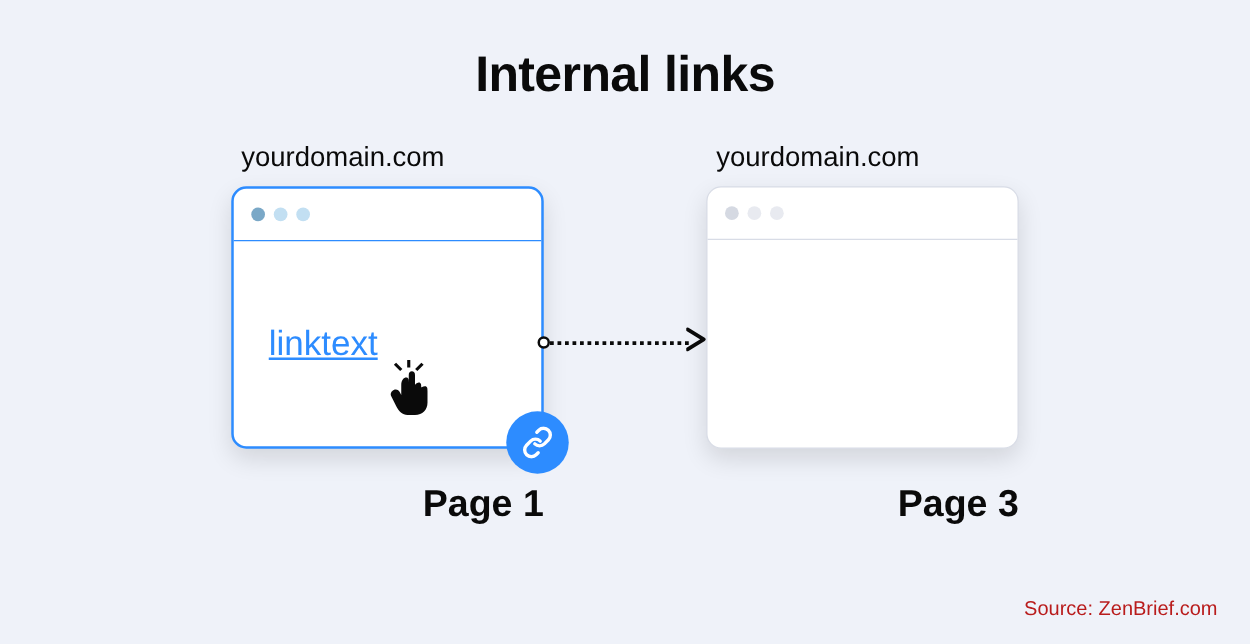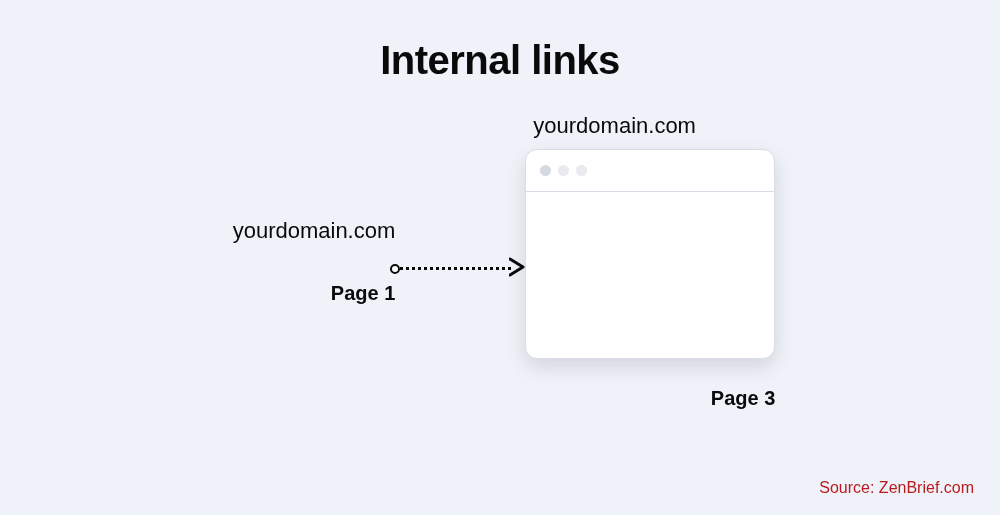"linktext" div.browser-window { html: none -> <div> <div> <span></span> <span></span> <span></span> </div> <div> <span>linktext</span> <span> <svg> <line></line> <line></line> <line></line> <path></path> </svg> </span> </div> <div> <svg> <path></path> <path></path> </svg> </div> </div> }
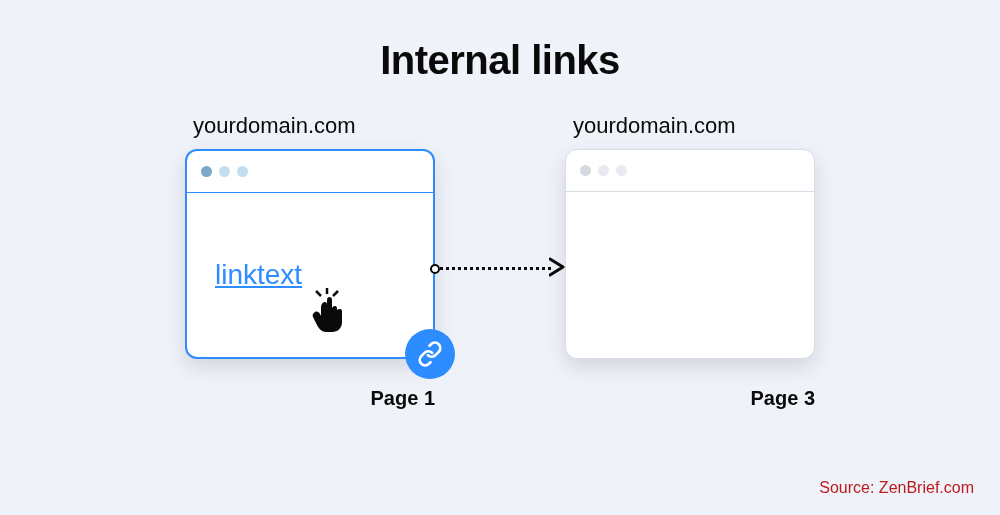"Page 1" .page-label { font-size: 20px -> 30px }
